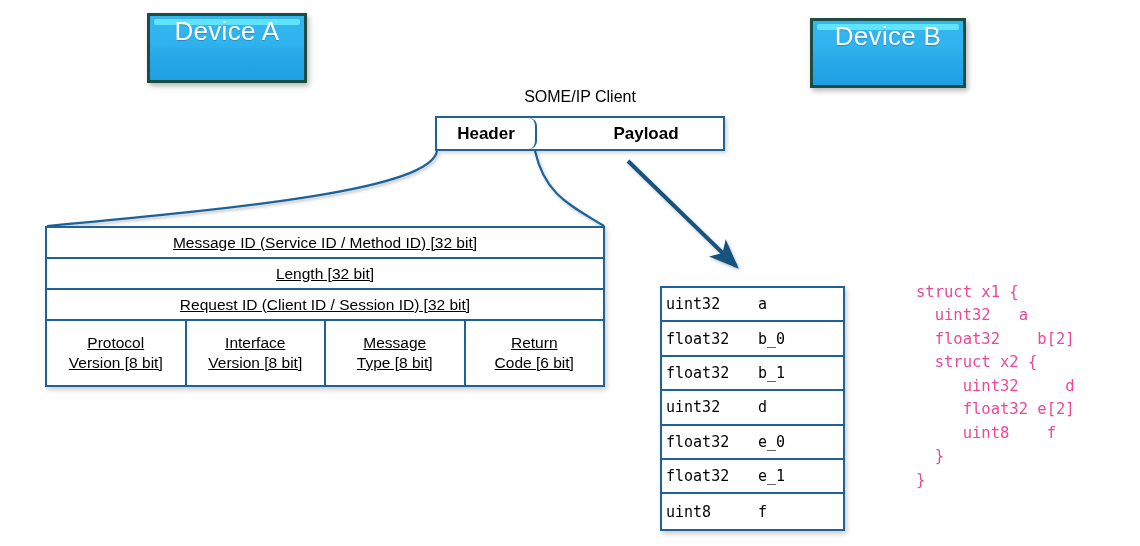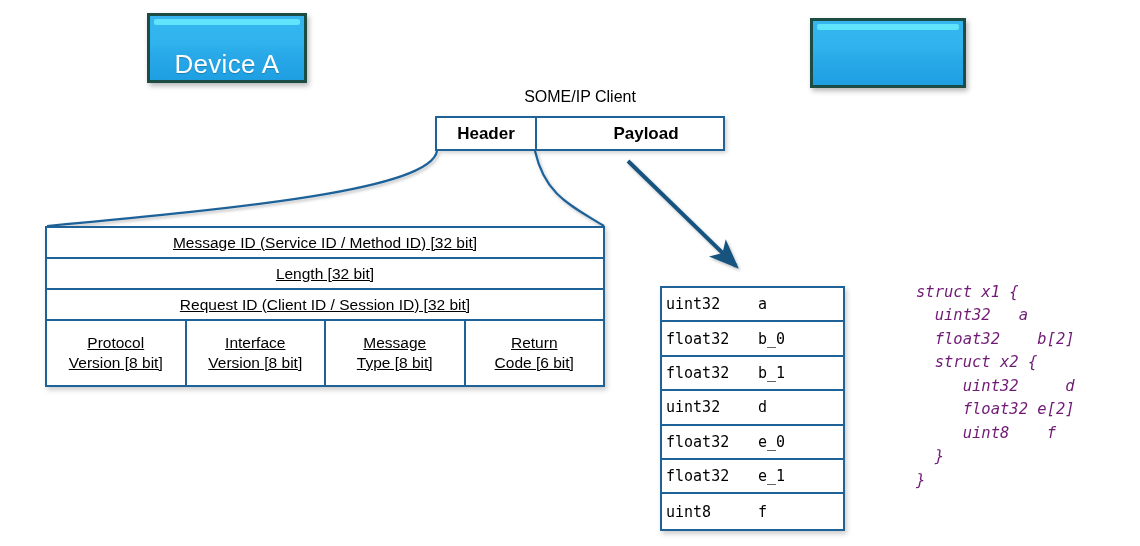"Device A" .device { align-items: flex-end -> flex-start }
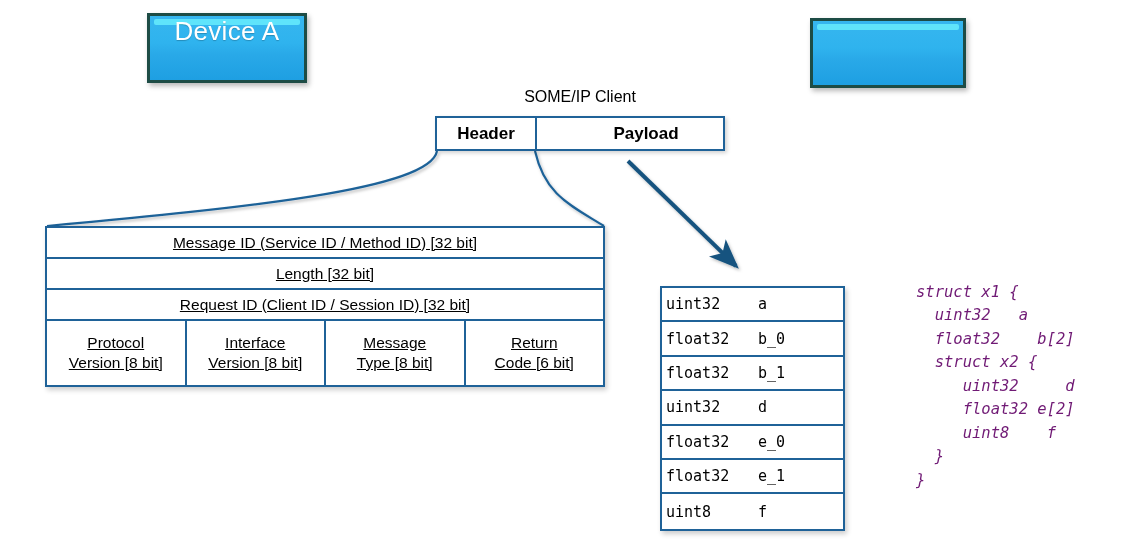"Device B" span.dev-label { html: none -> <span>Device B</span> }
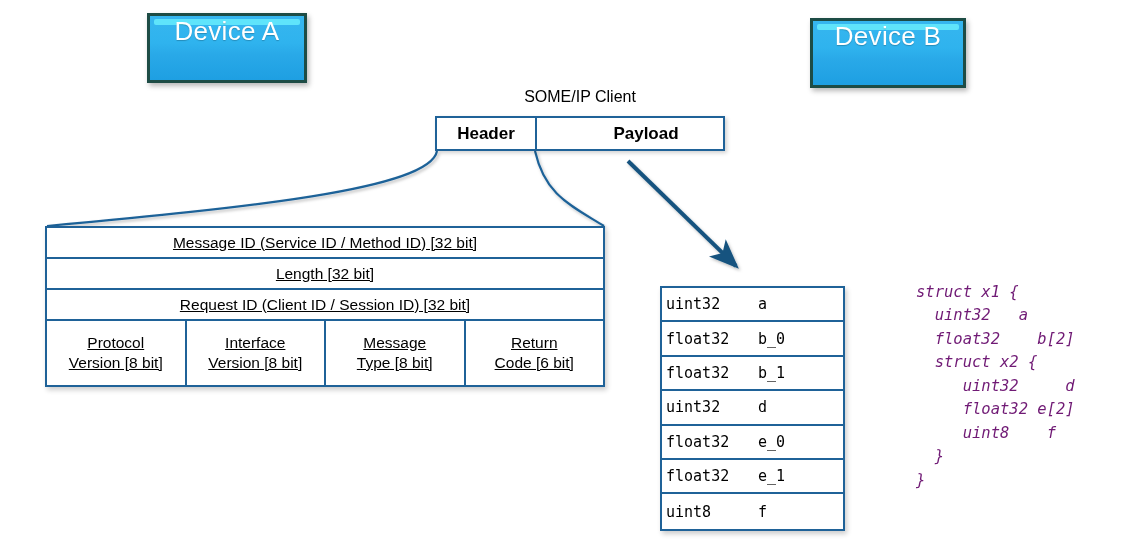"Header" #someip-box .seg-header { border-radius: none -> 8px }
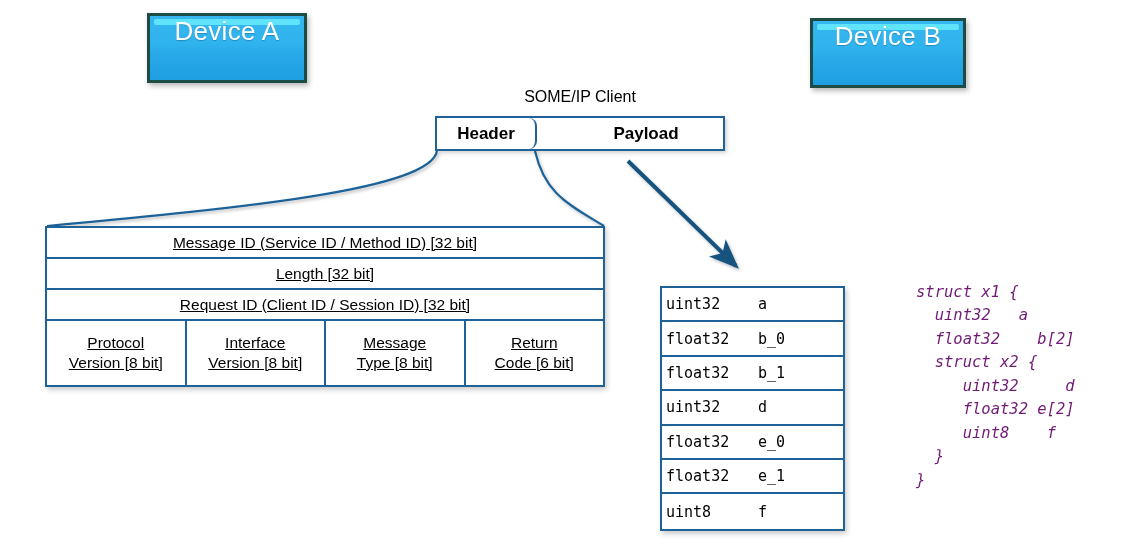"struct x1 {" #struct-code { color: #701a75 -> #ec4899; font-style: italic -> none }
